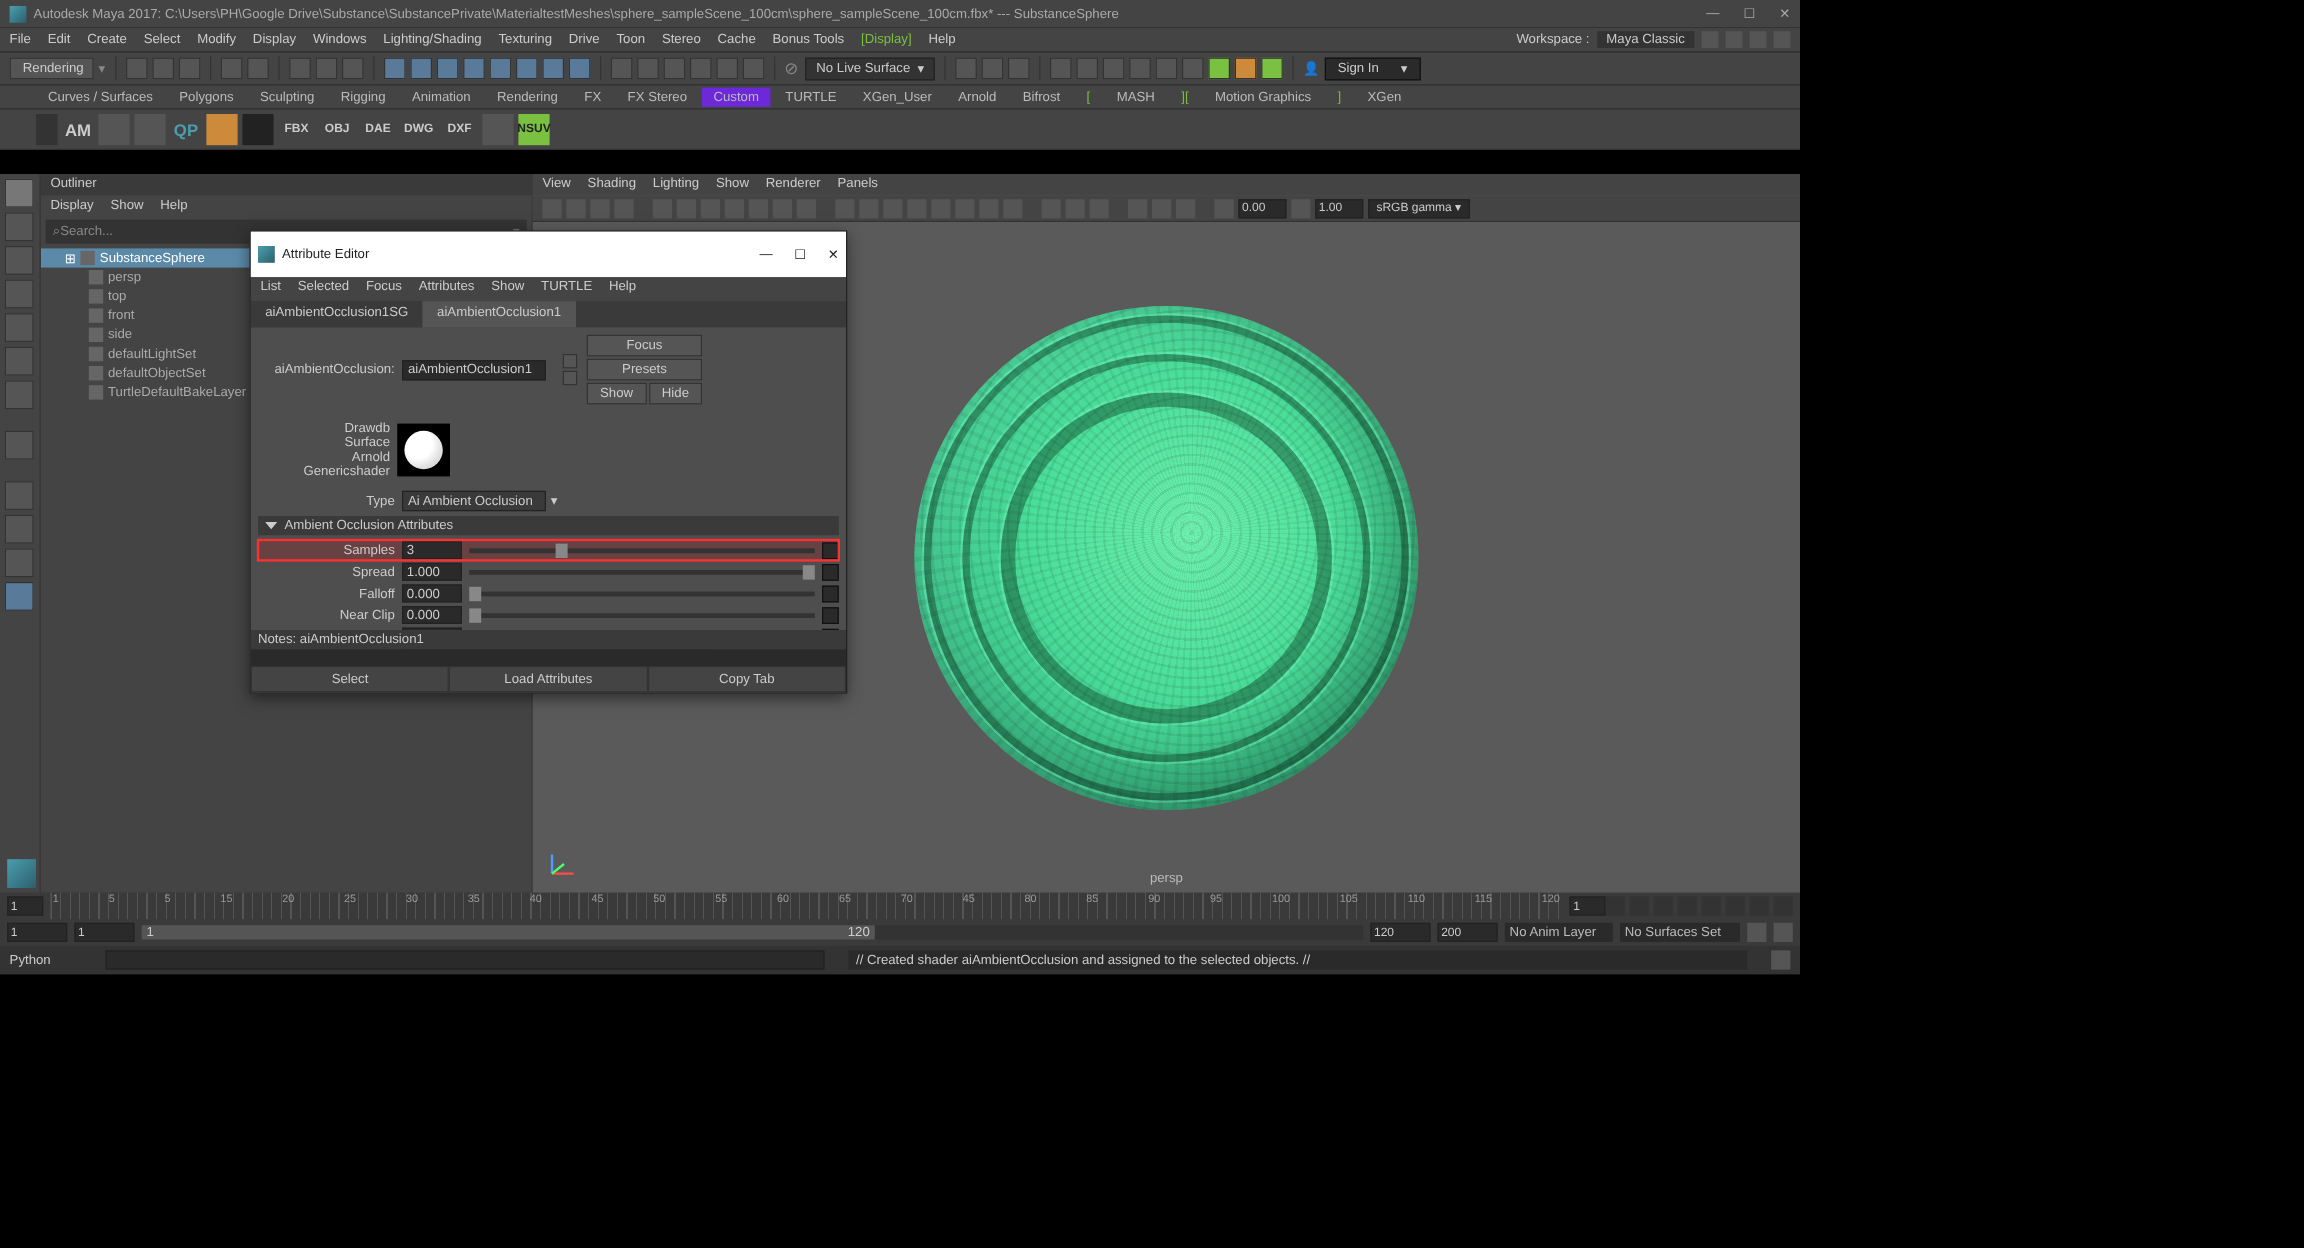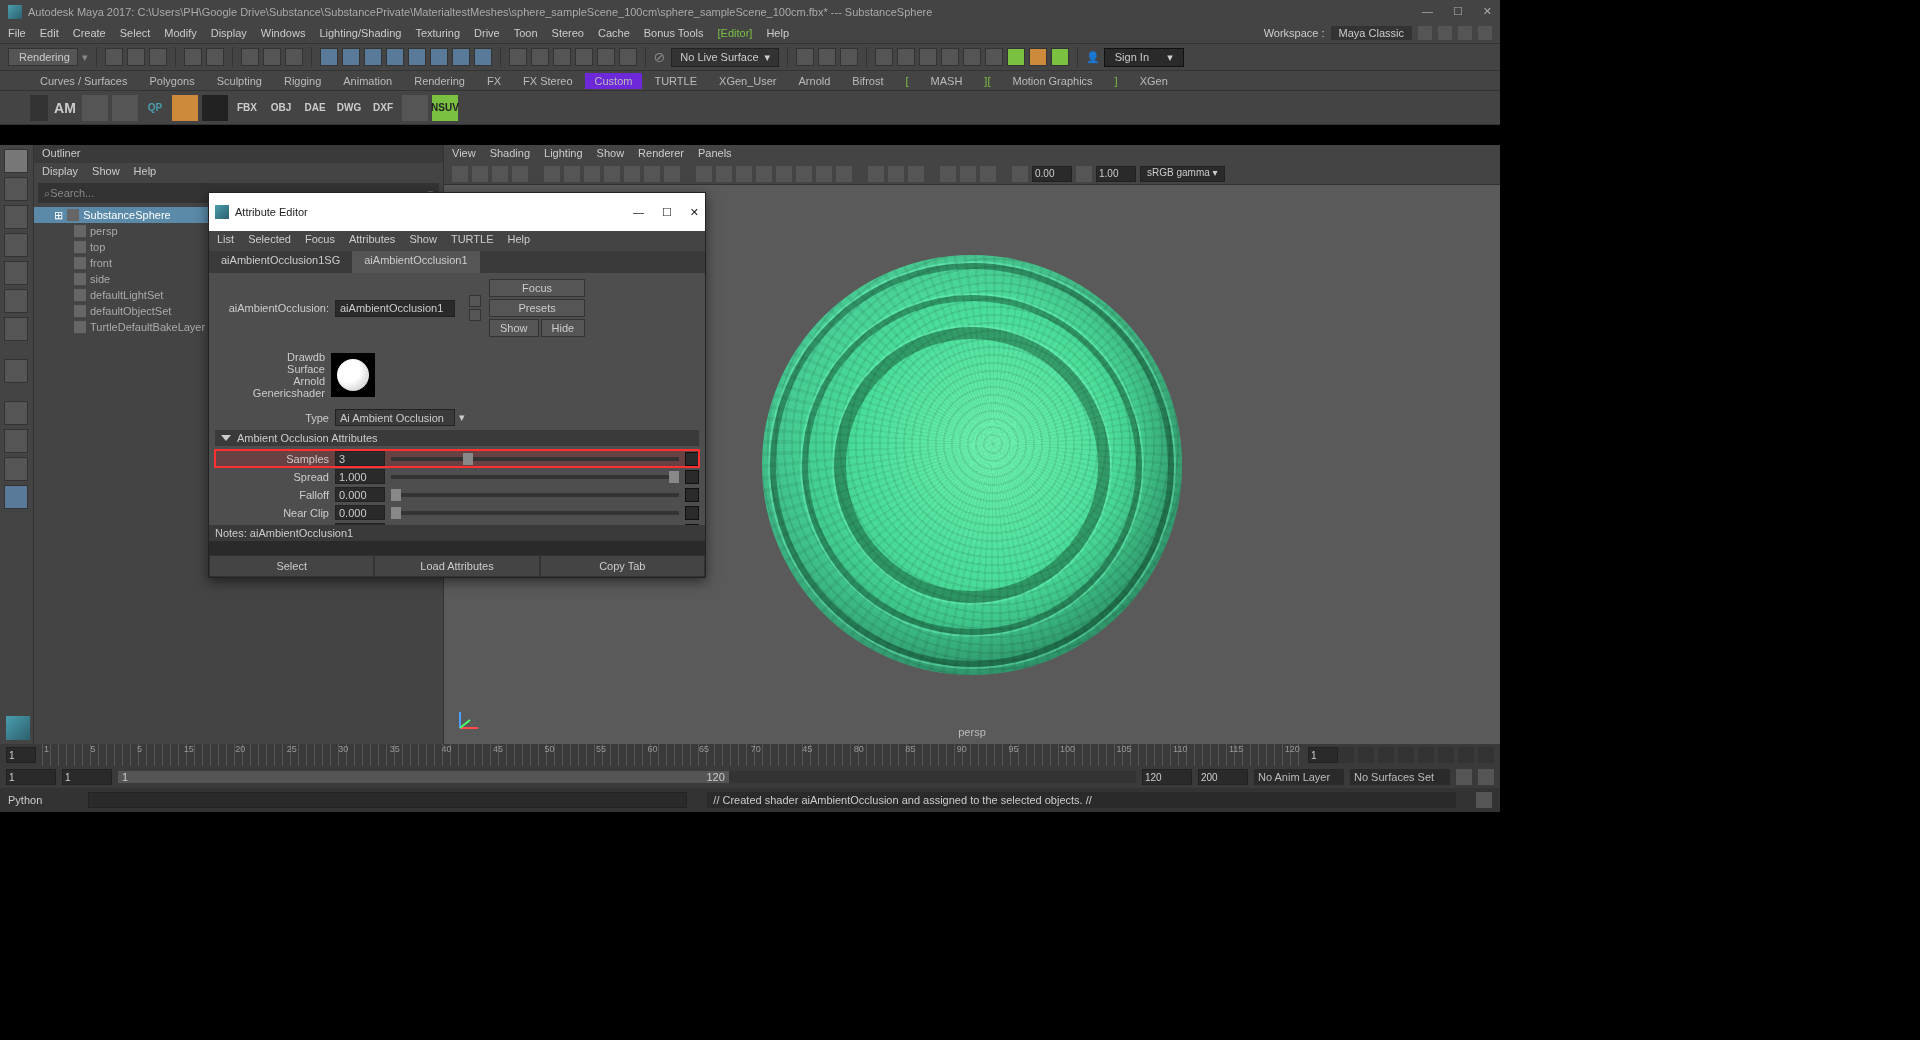"[Editor]" span.arnold { text: Editor -> Display }
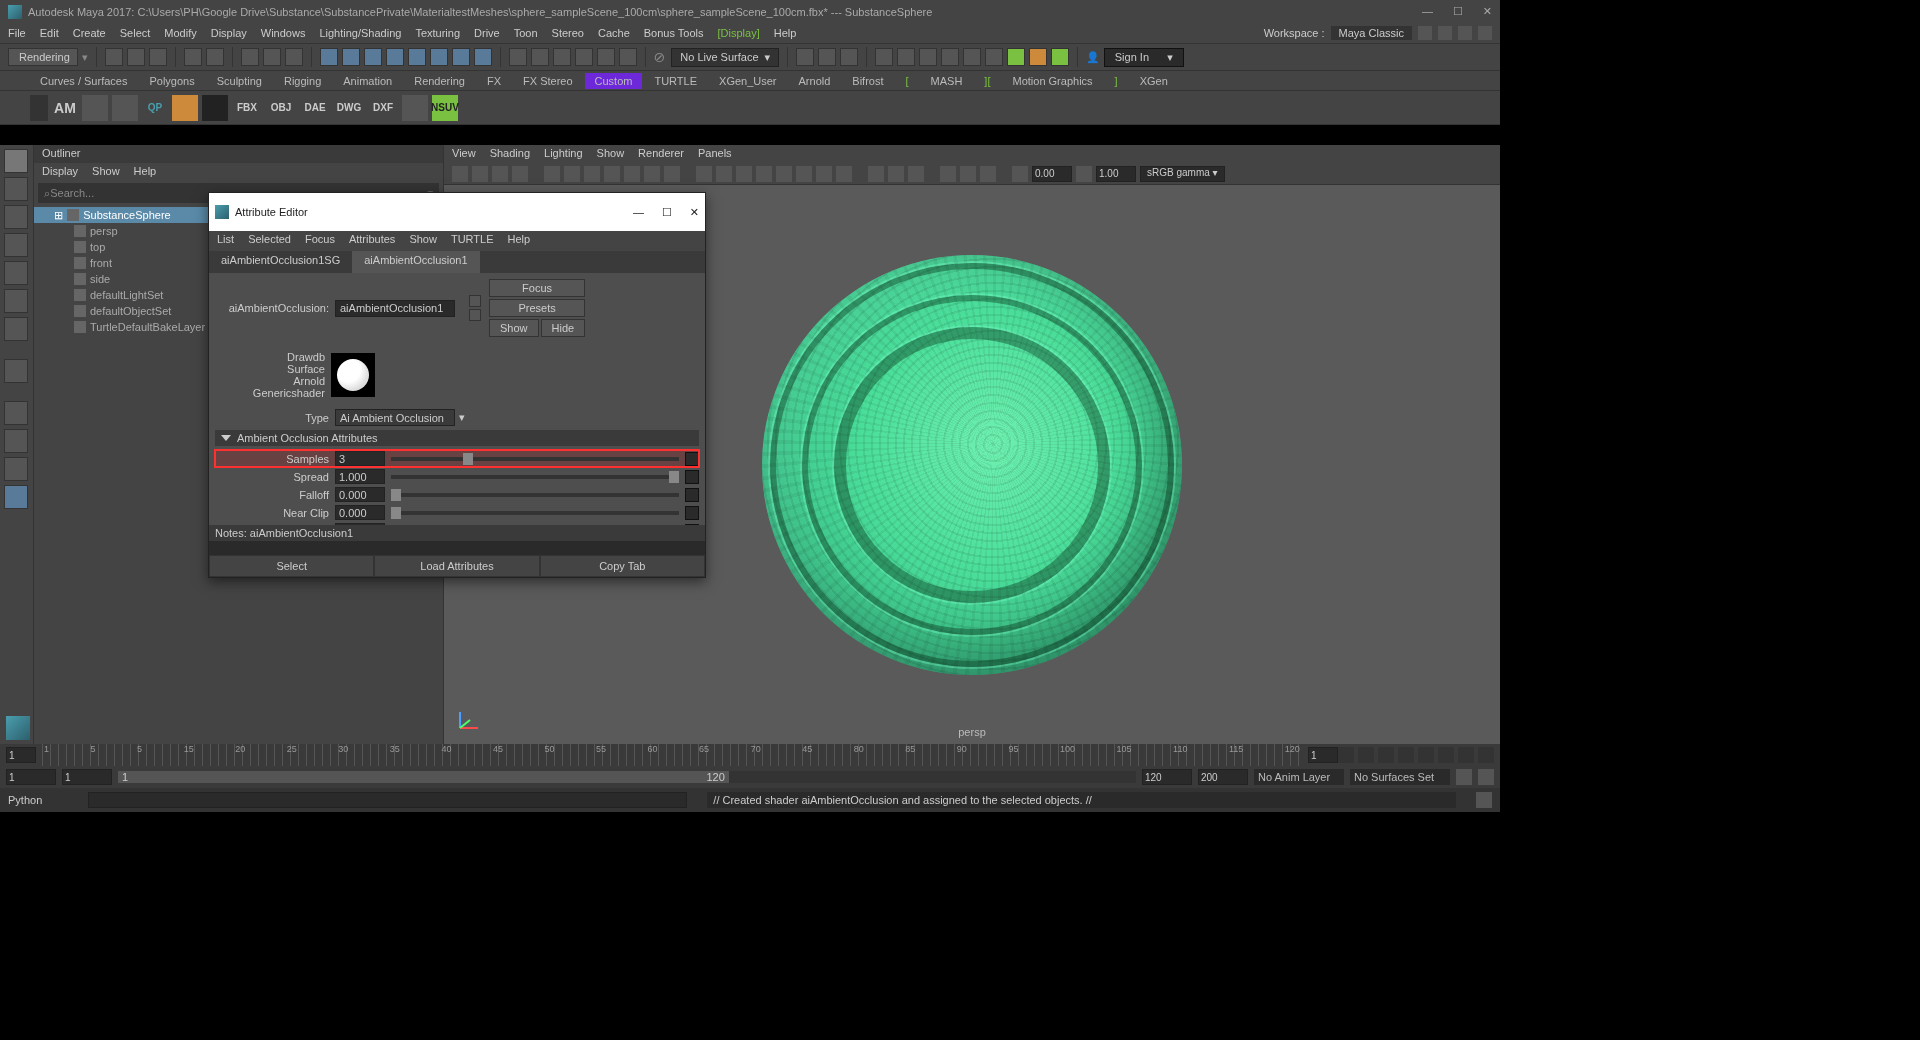"QP" .shelficons .qp { font-size: 10px -> 14px }
